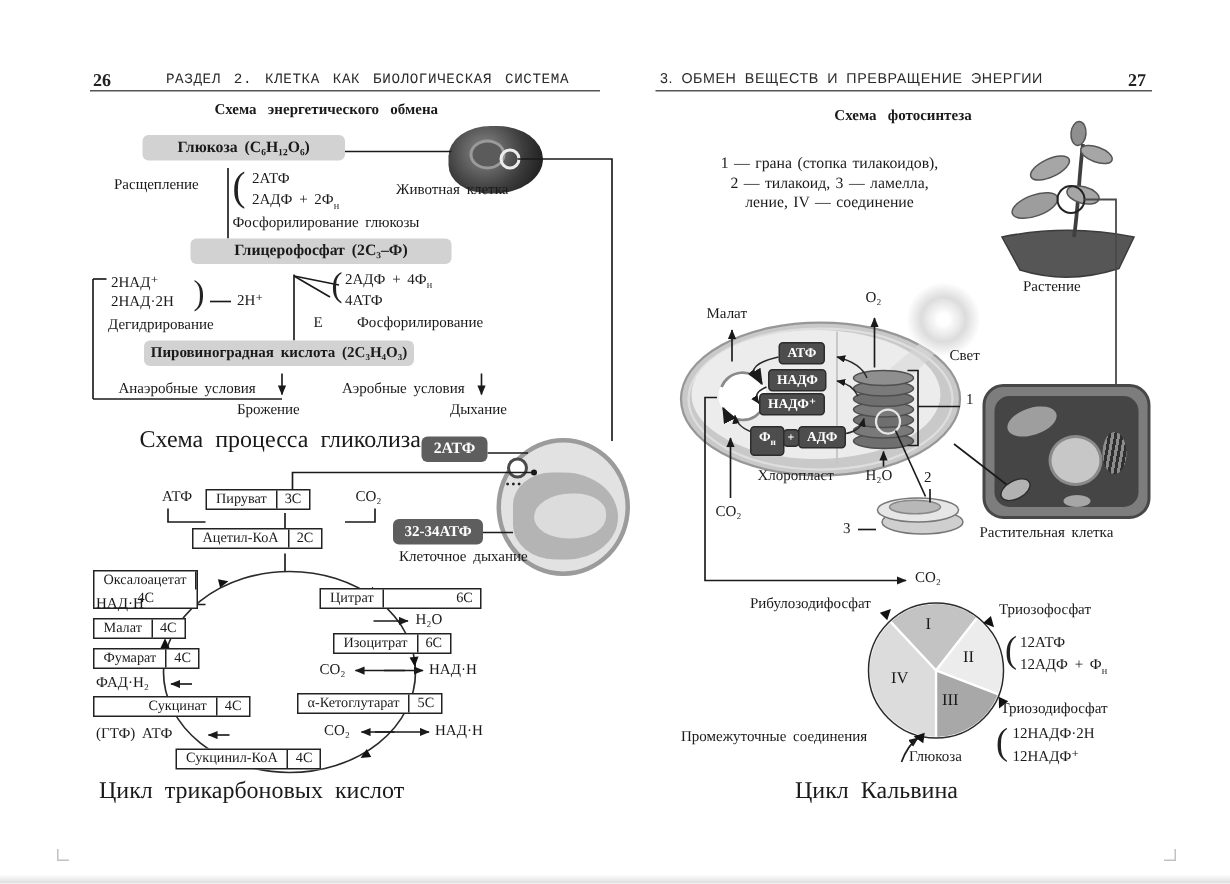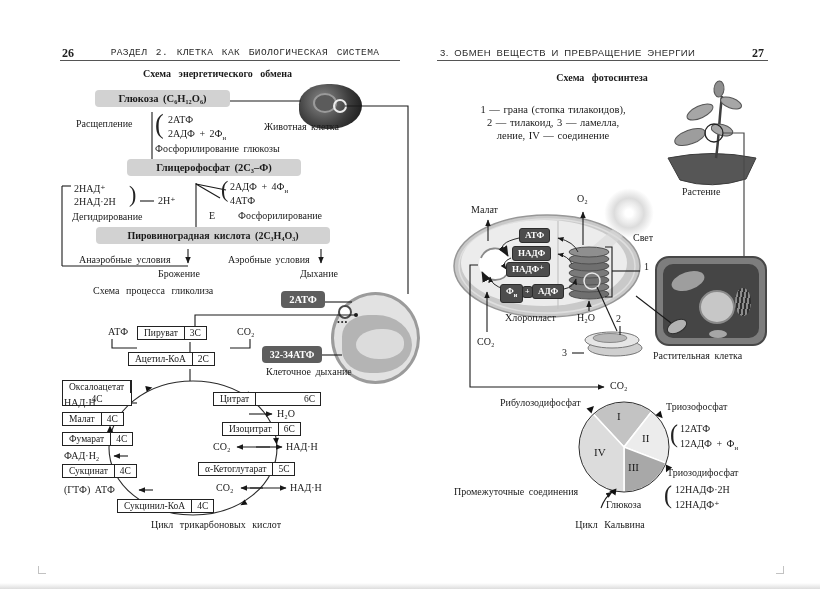"Пировиноградная кислота (2C₃H₄O₃)" div.abs { width: 234px -> 180px }
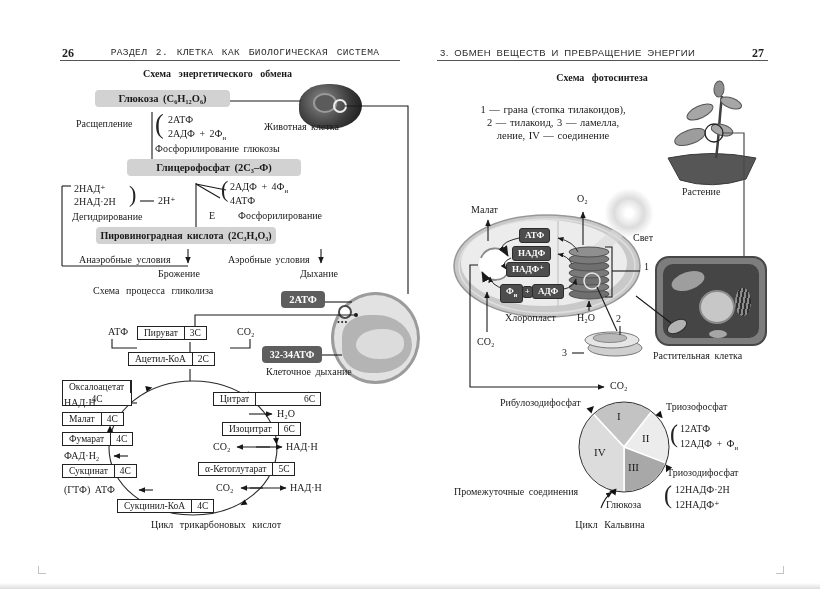"Схема процесса гликолиза" .cap { font-size: 10px -> 16px; text-align: center -> left }
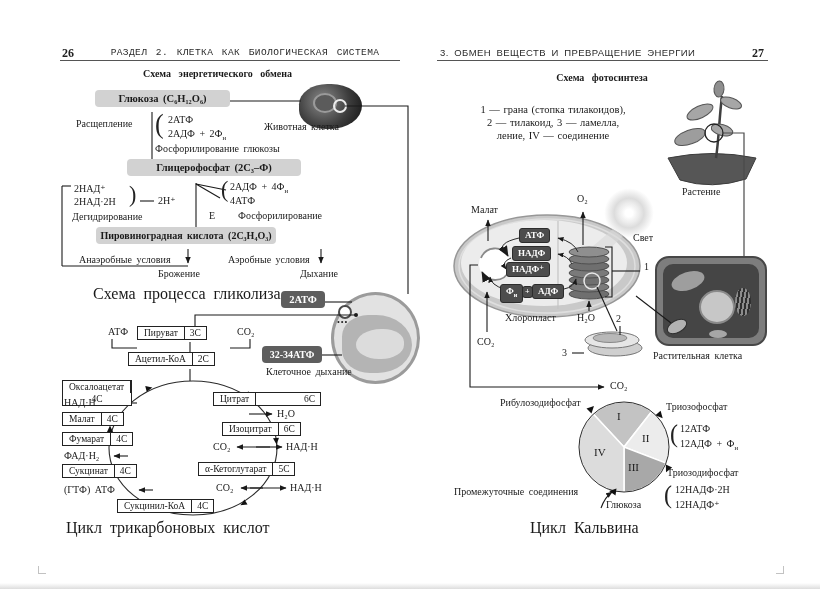"Сукцинат" div.abs { padding-left: none -> 30px }
